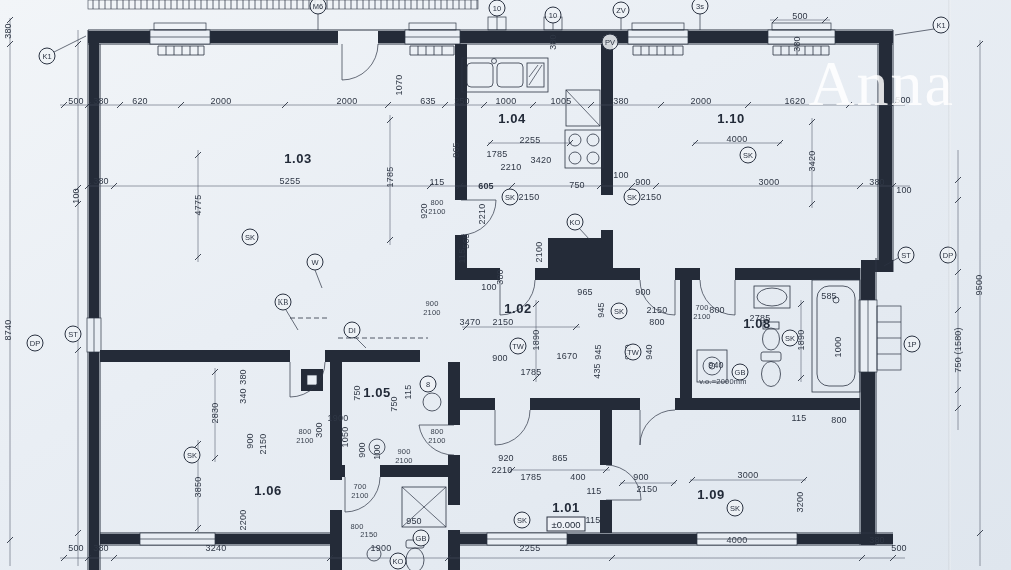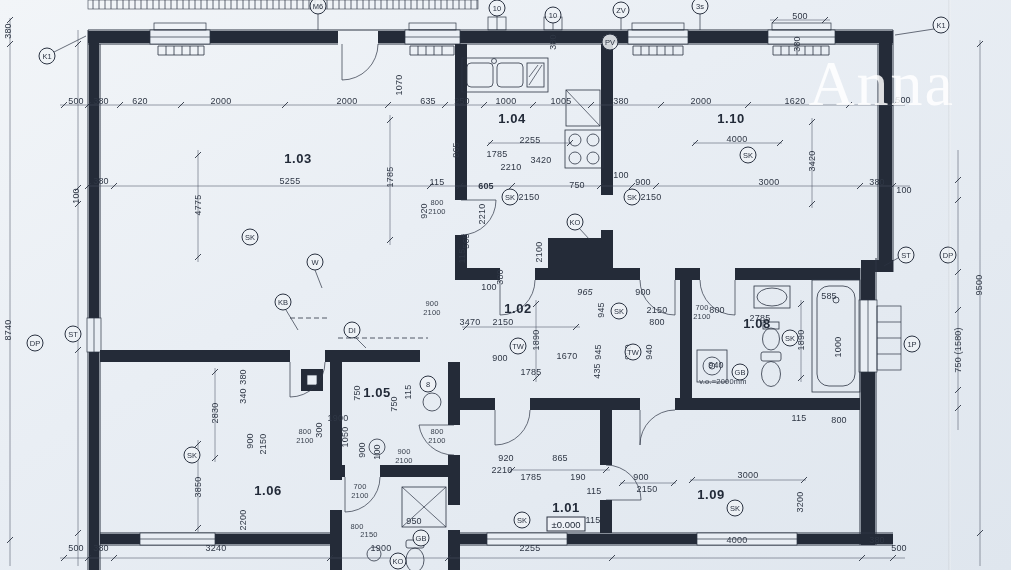"965" div.dim { font-style: italic -> none }
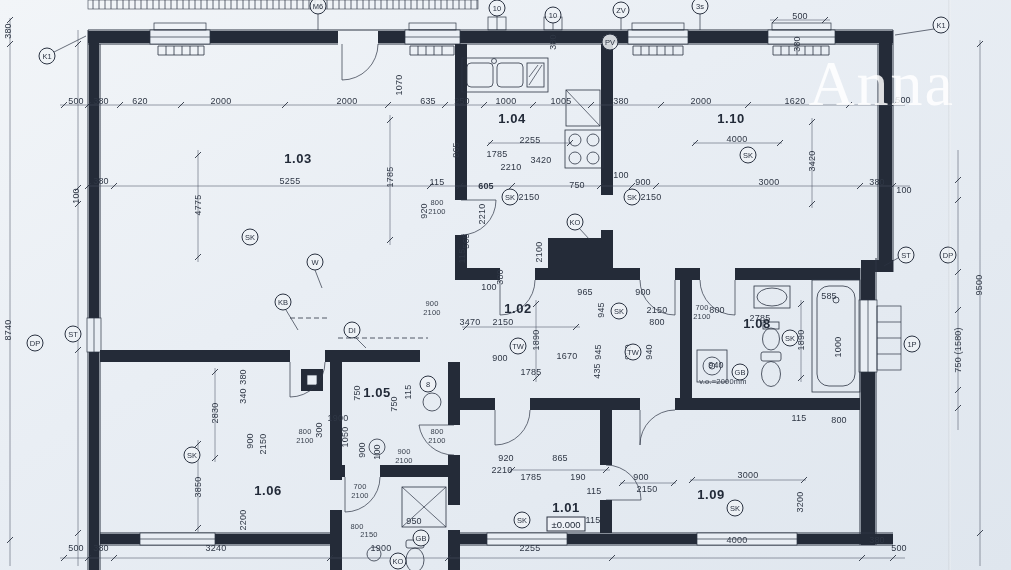"KB" div.marker { font-family: none -> Liberation Serif, serif }
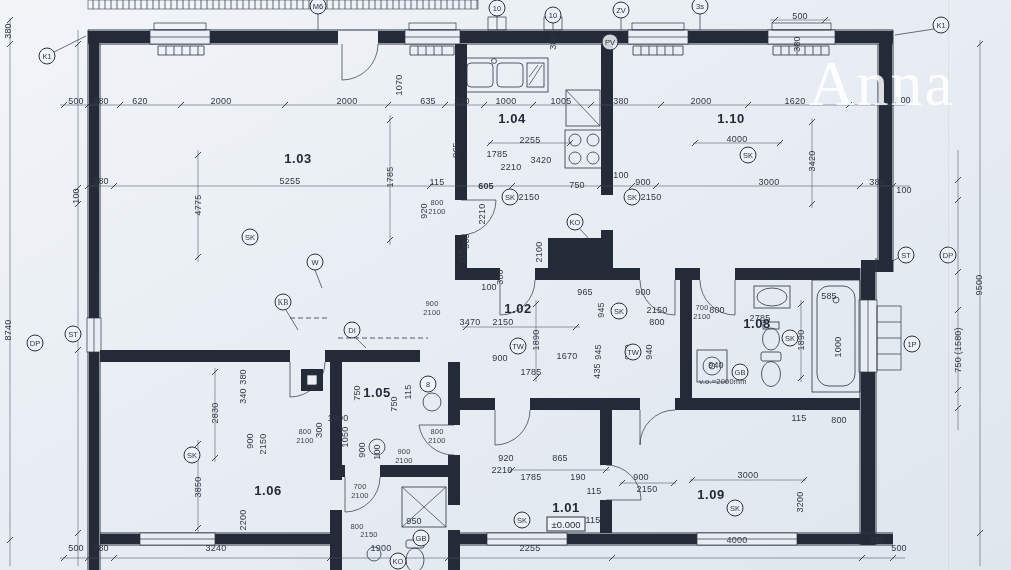"190" div.dim { text: 190 -> 400 }
